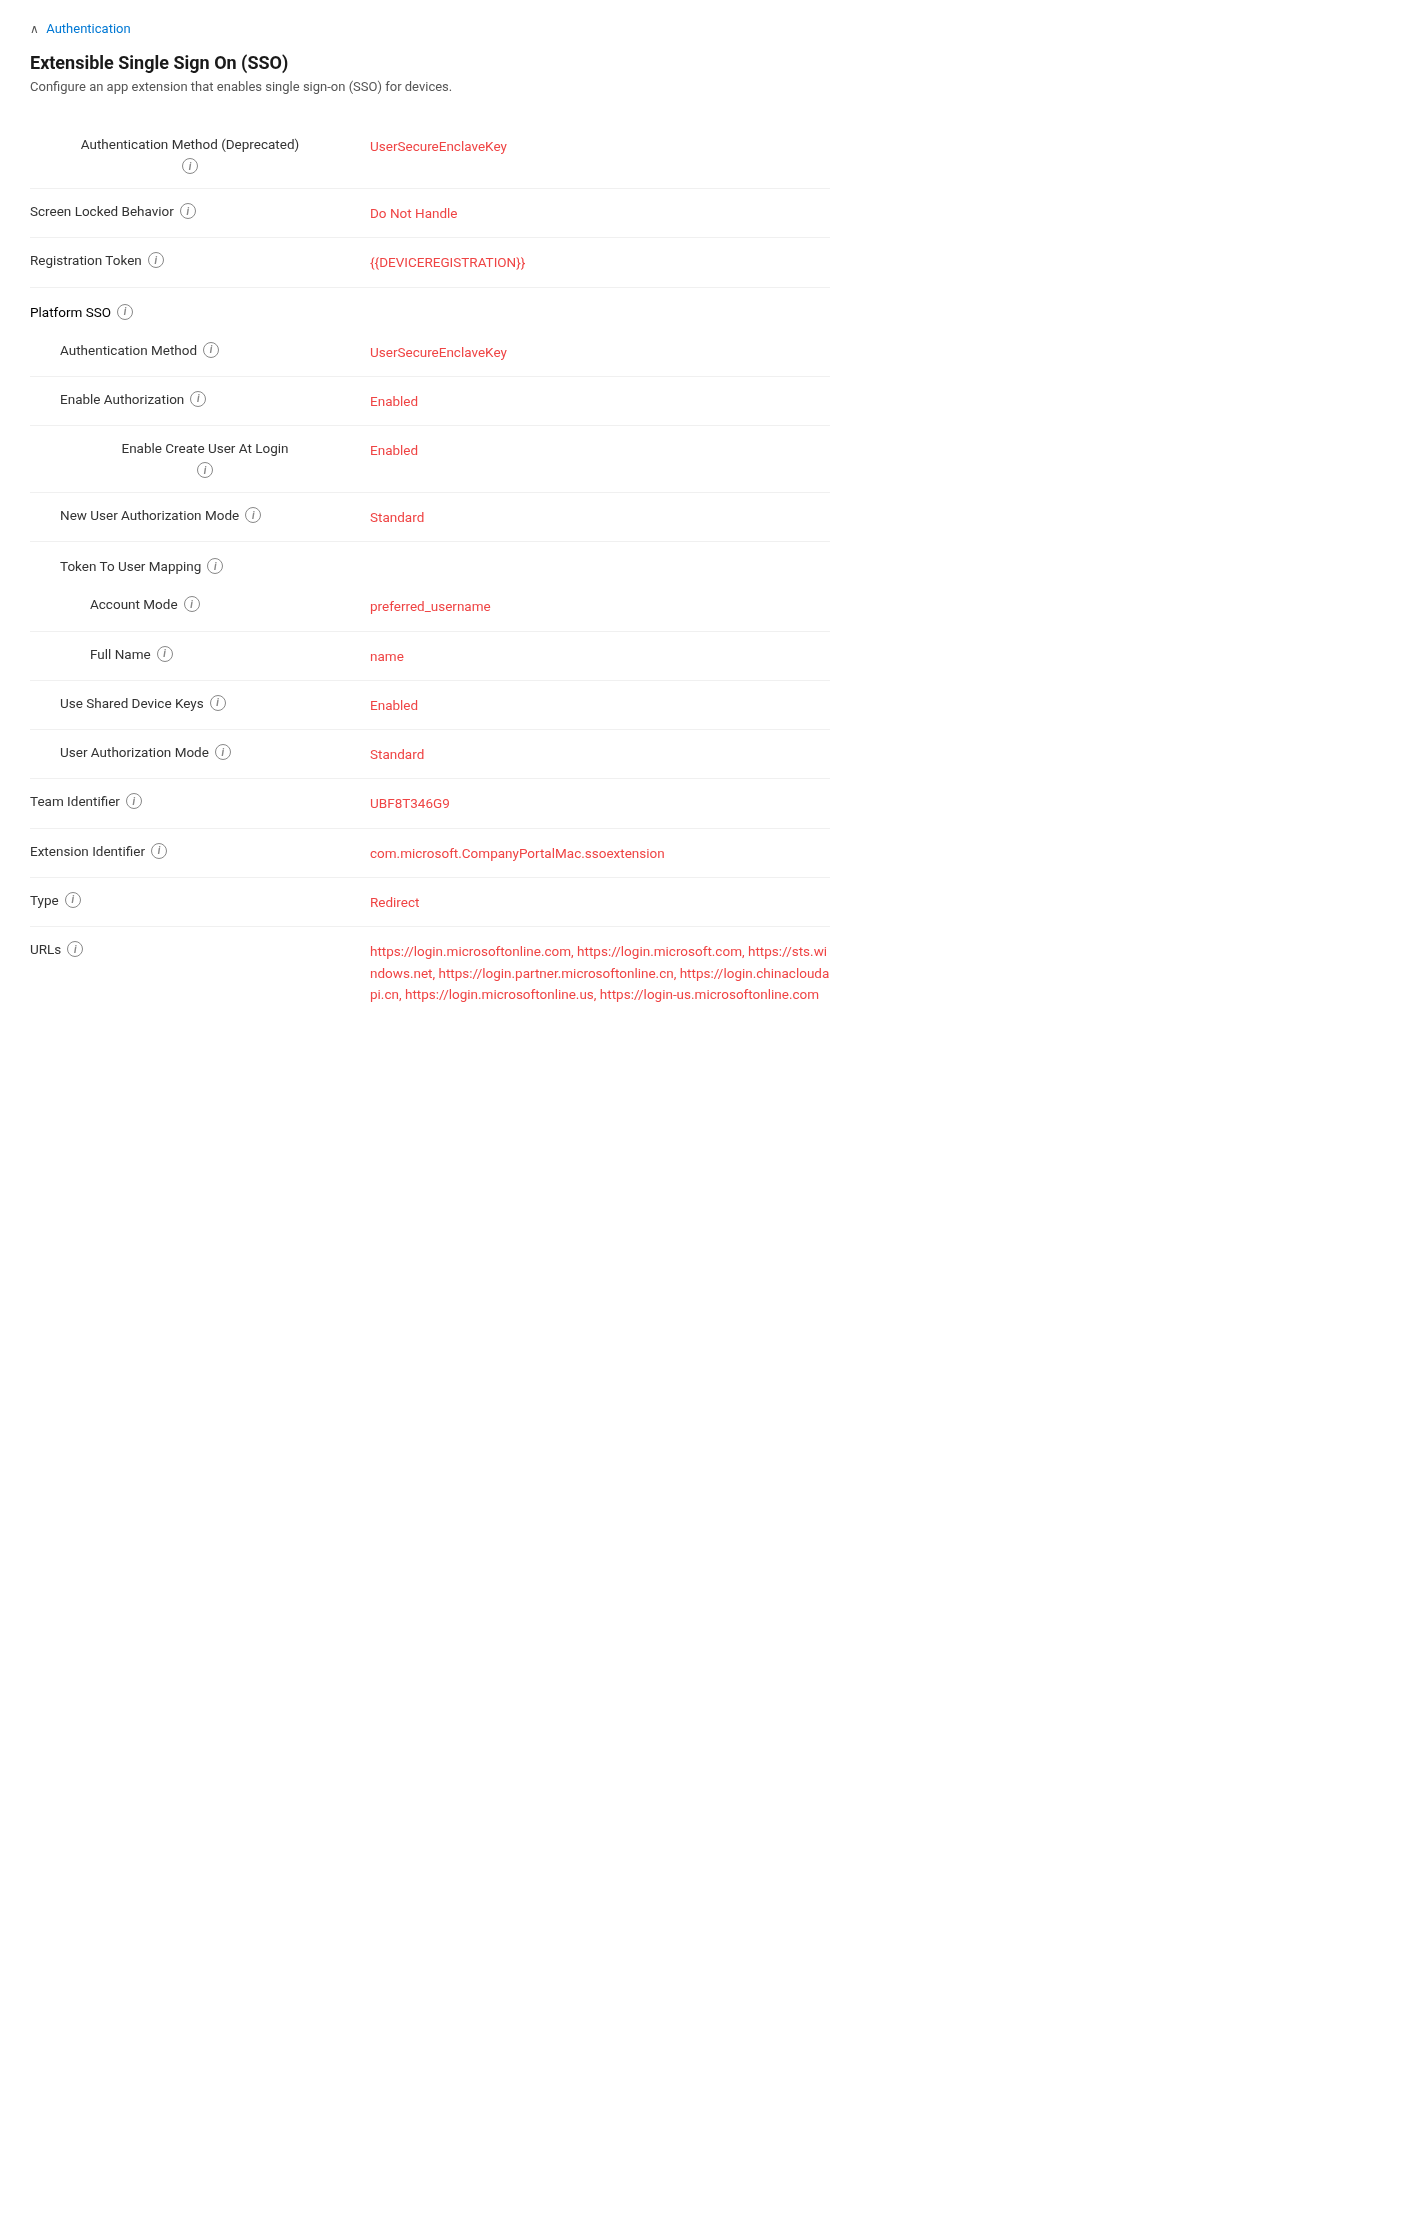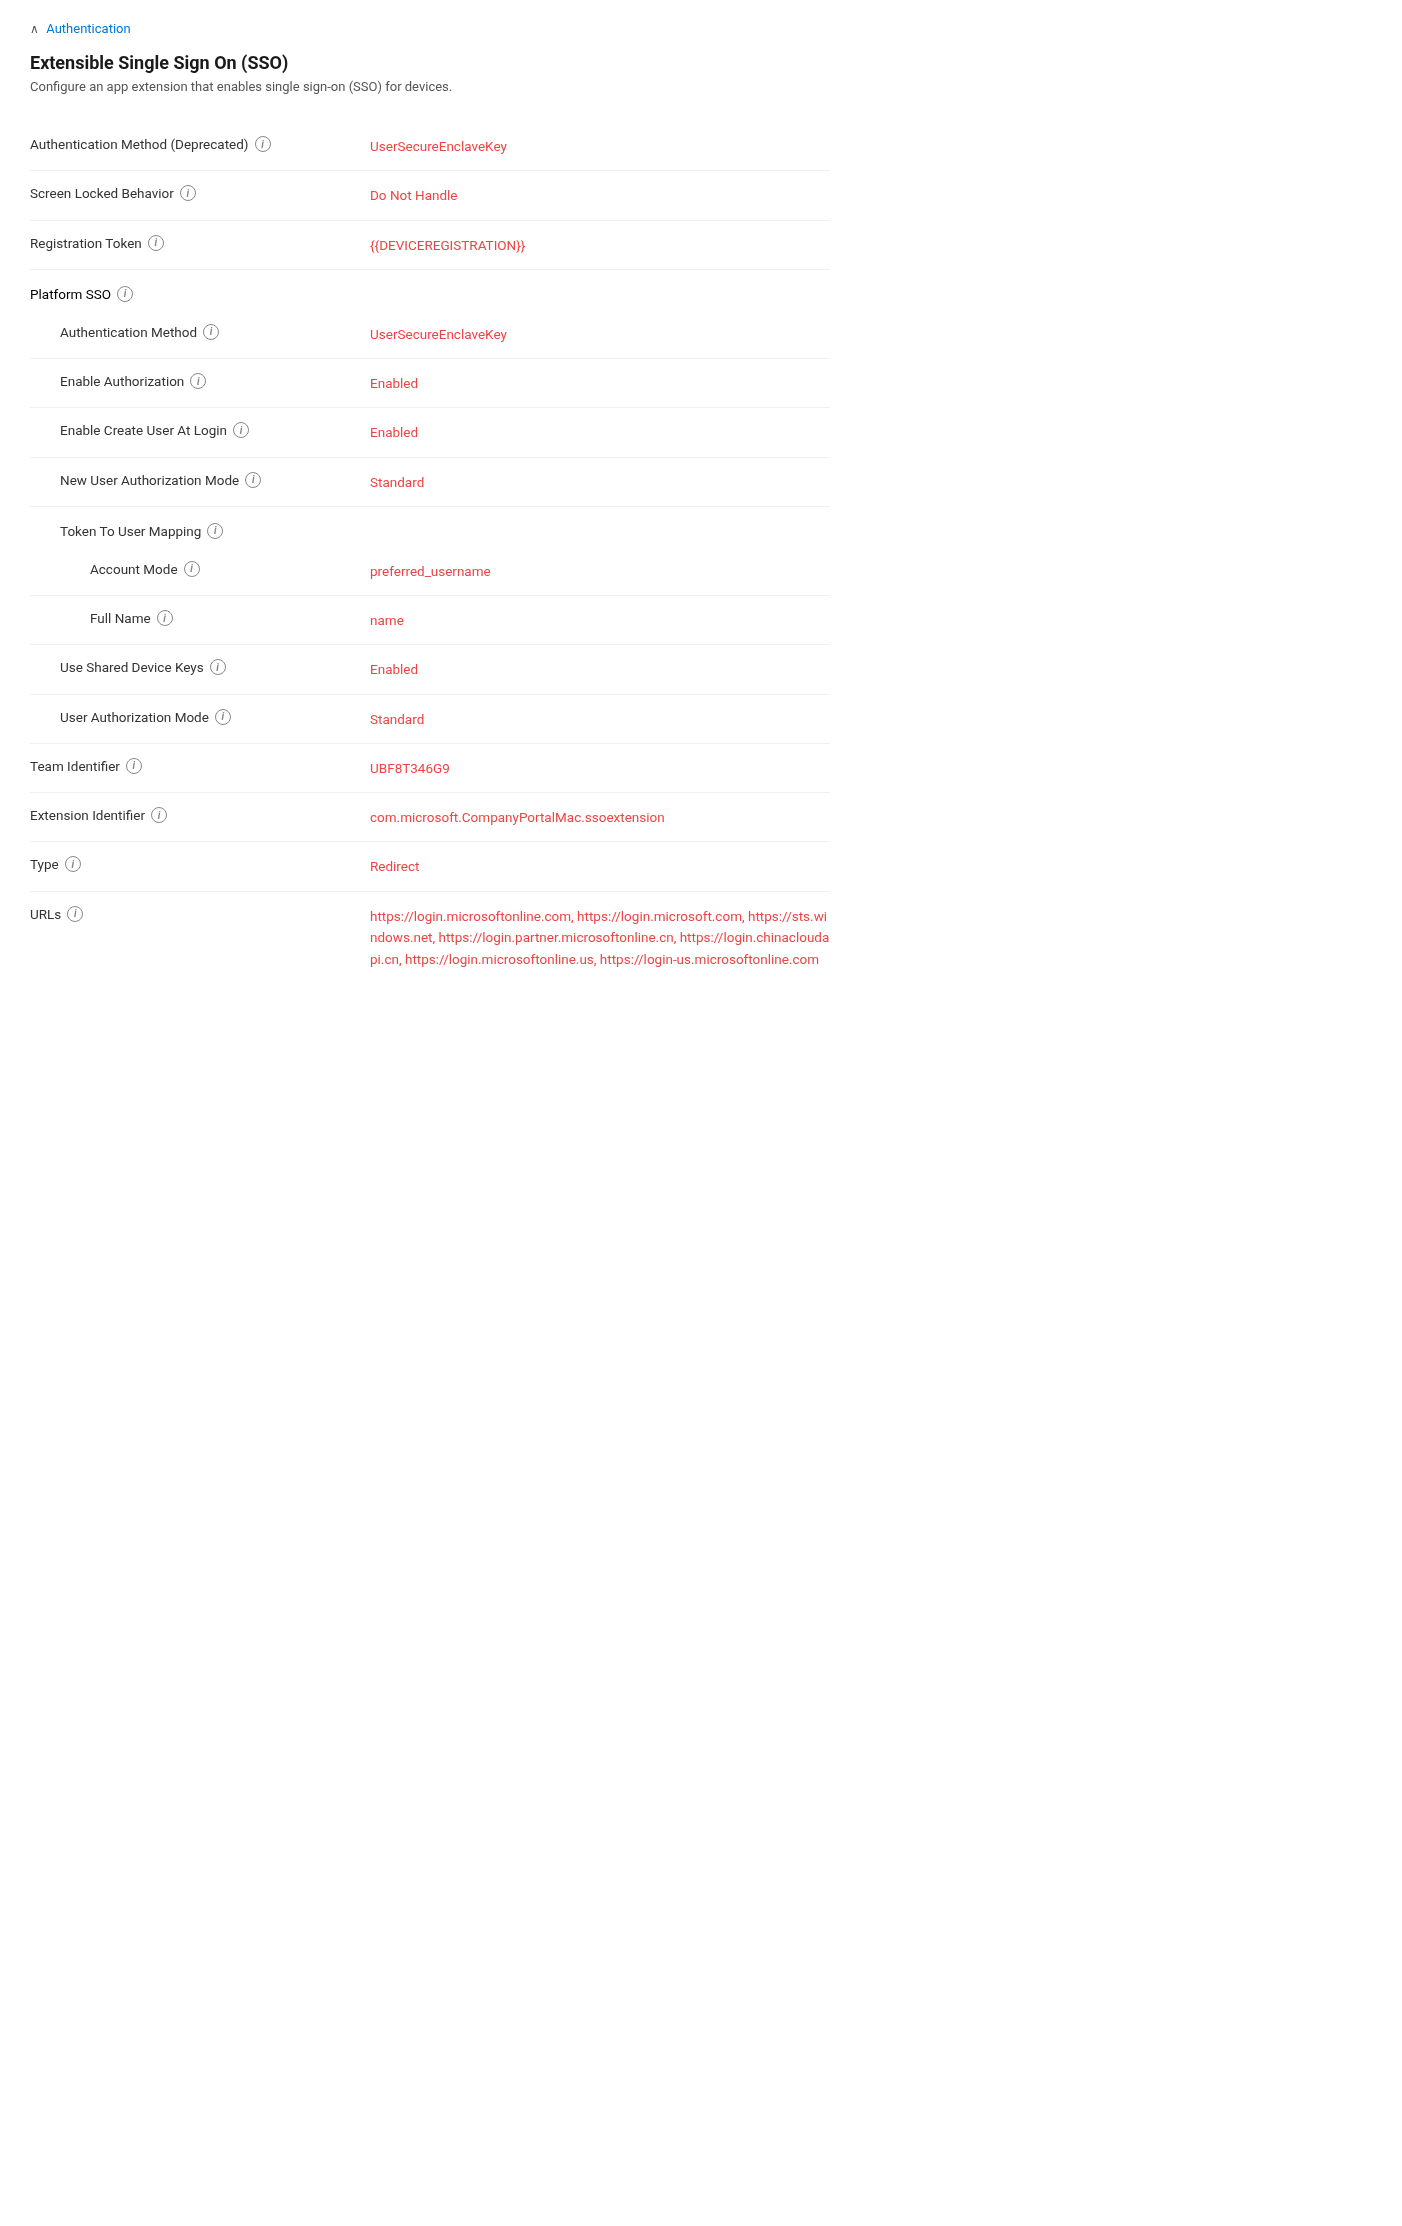"Authentication Method (Deprecated)" div.field-label-col { flex-direction: none -> column }
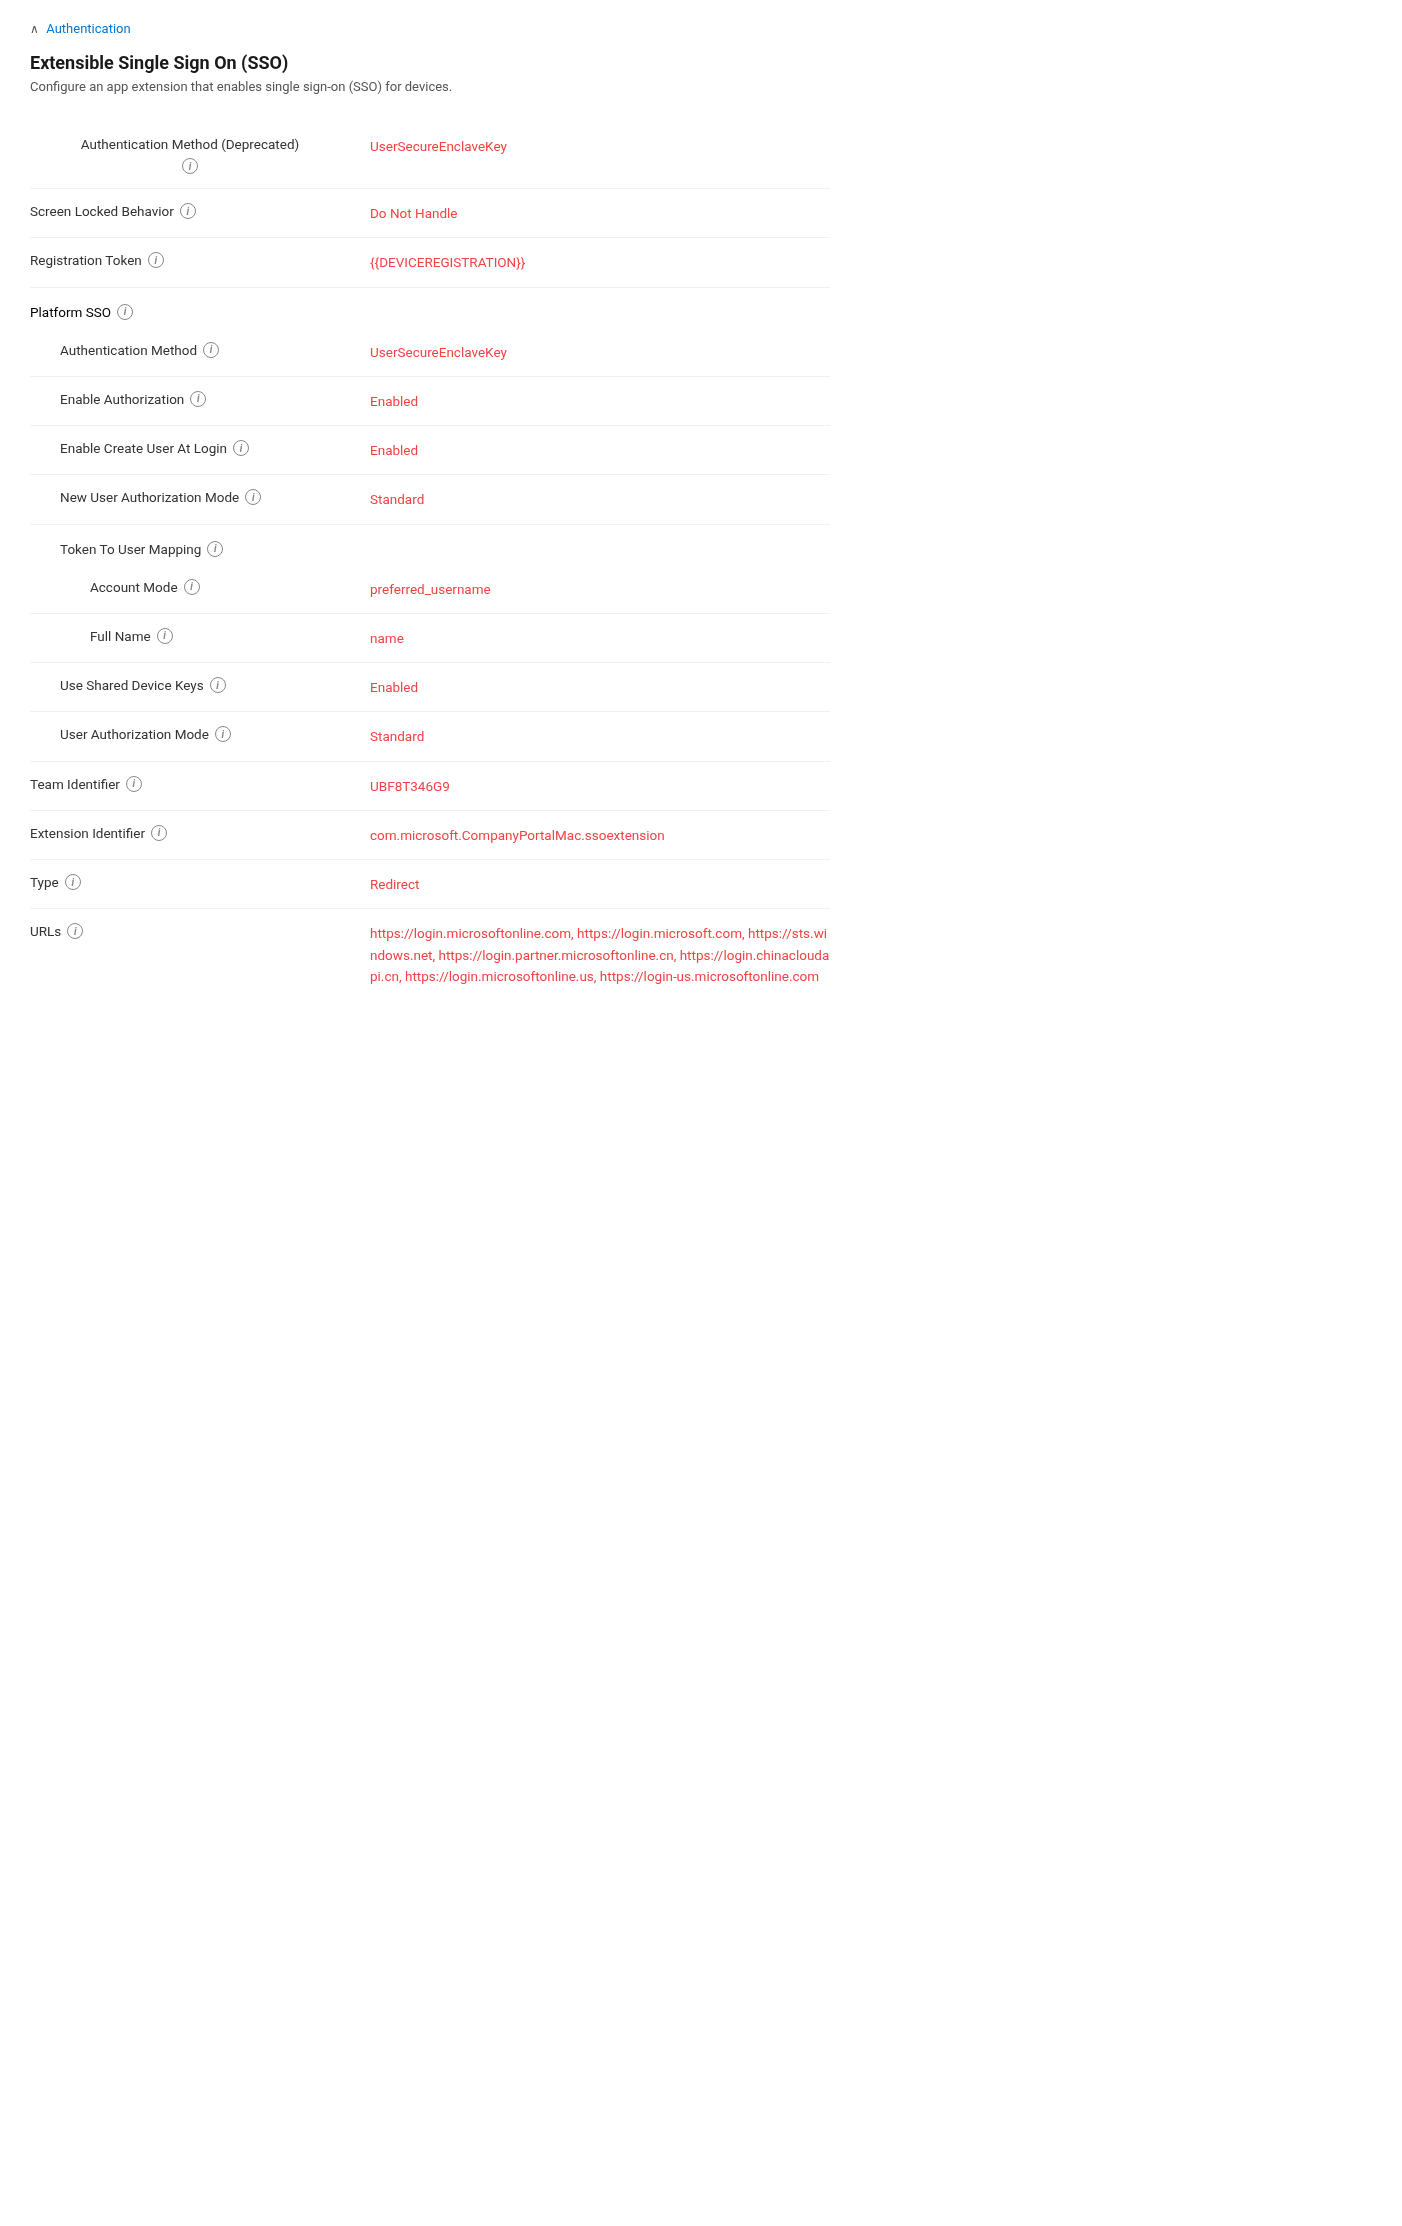"Enable Create User At Login" div.field-label-col { flex-direction: none -> column }
